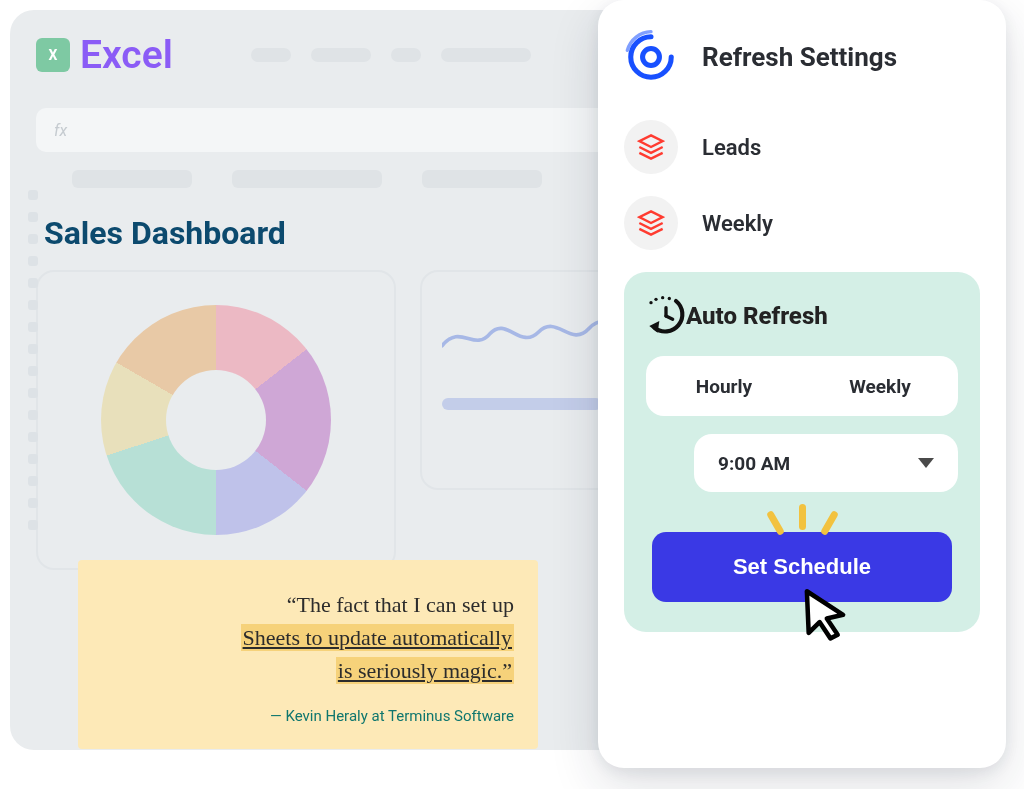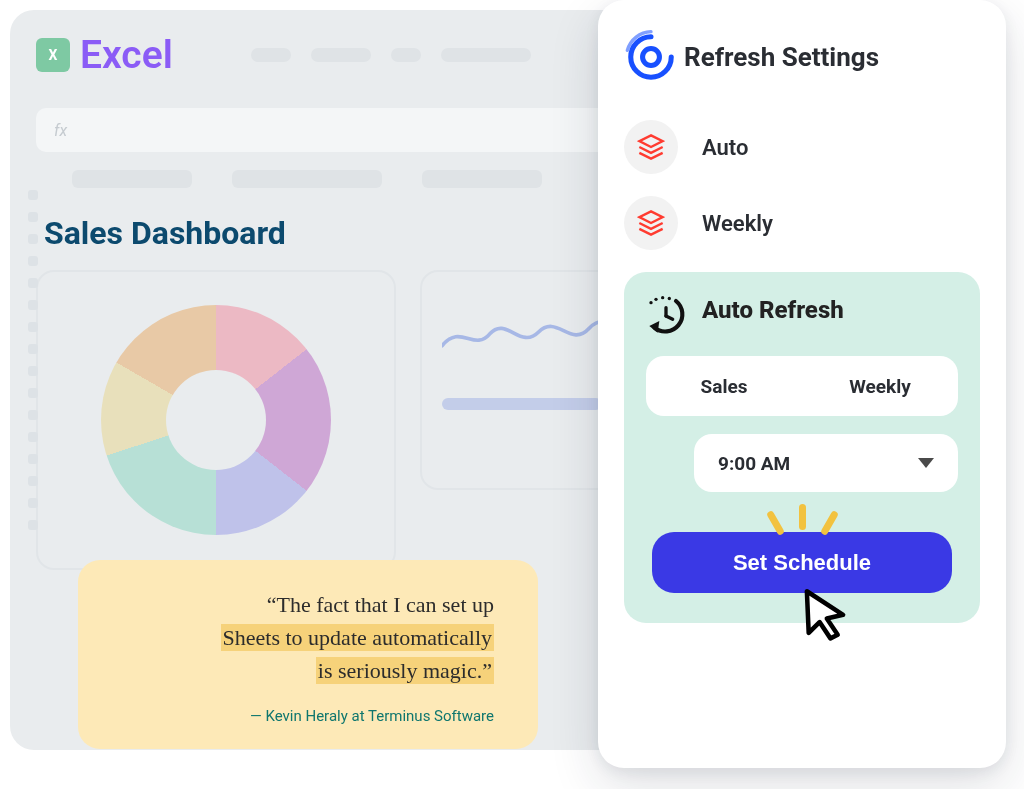"Refresh Settings" .panel-head { gap: 6px -> 24px }
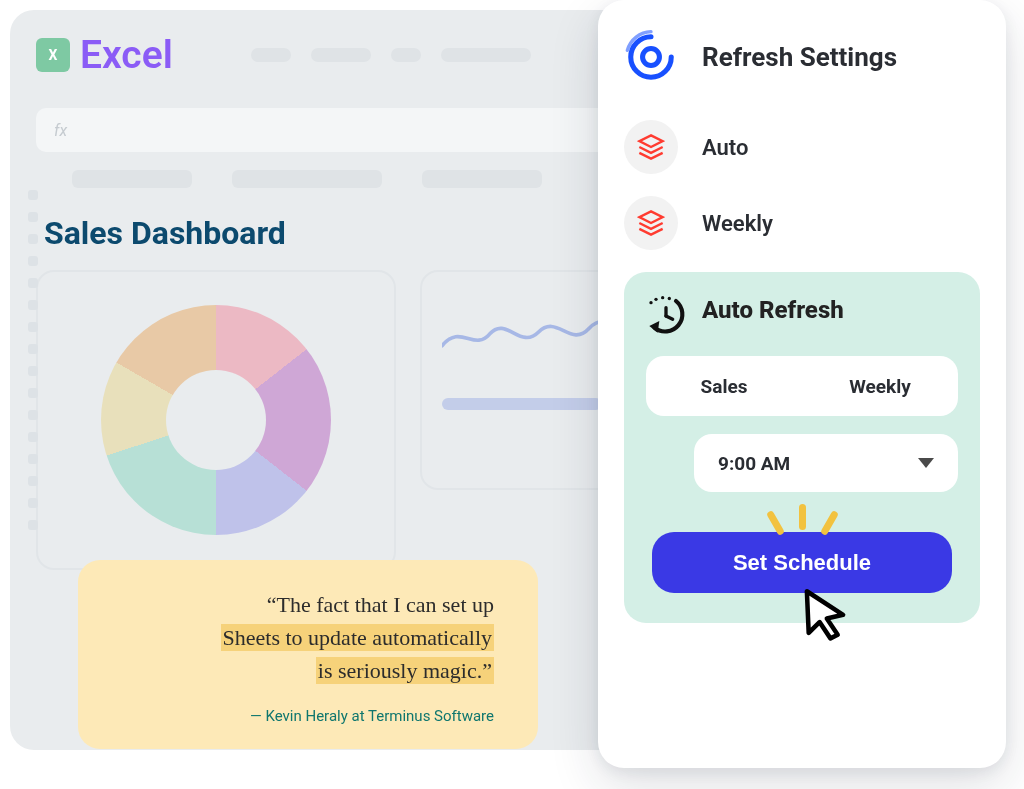"Auto" div.src-label { text: Auto -> Leads }
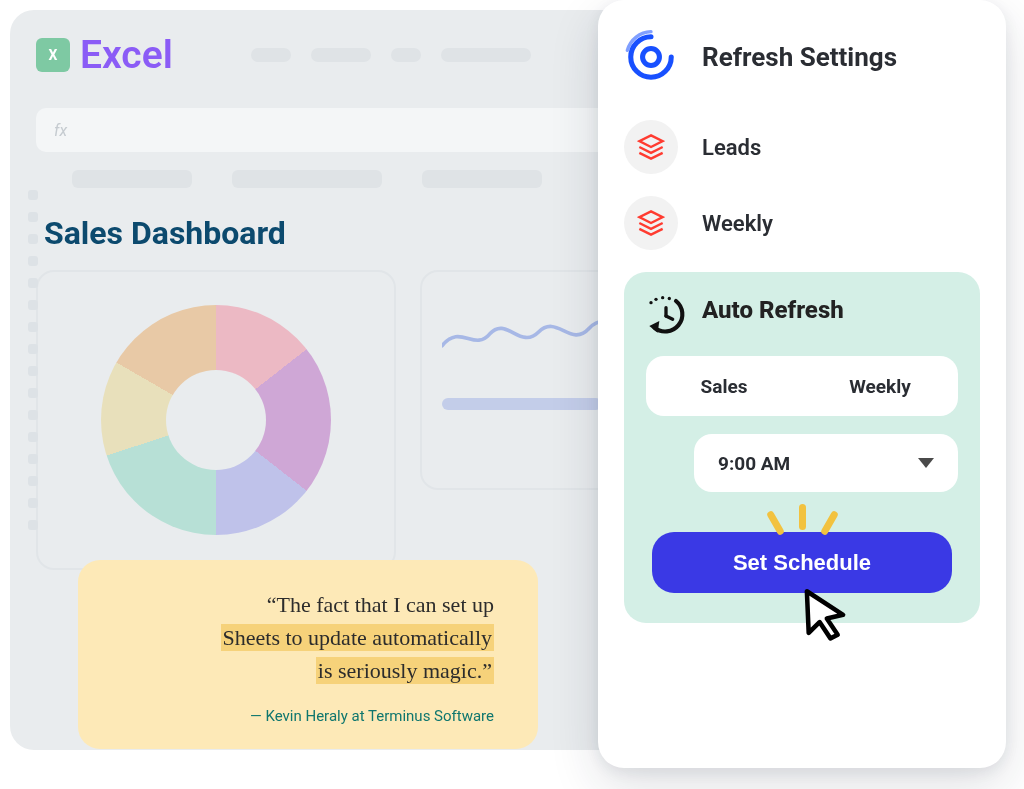"Auto Refresh" .auto-head { align-items: none -> center; gap: 16px -> 0 }
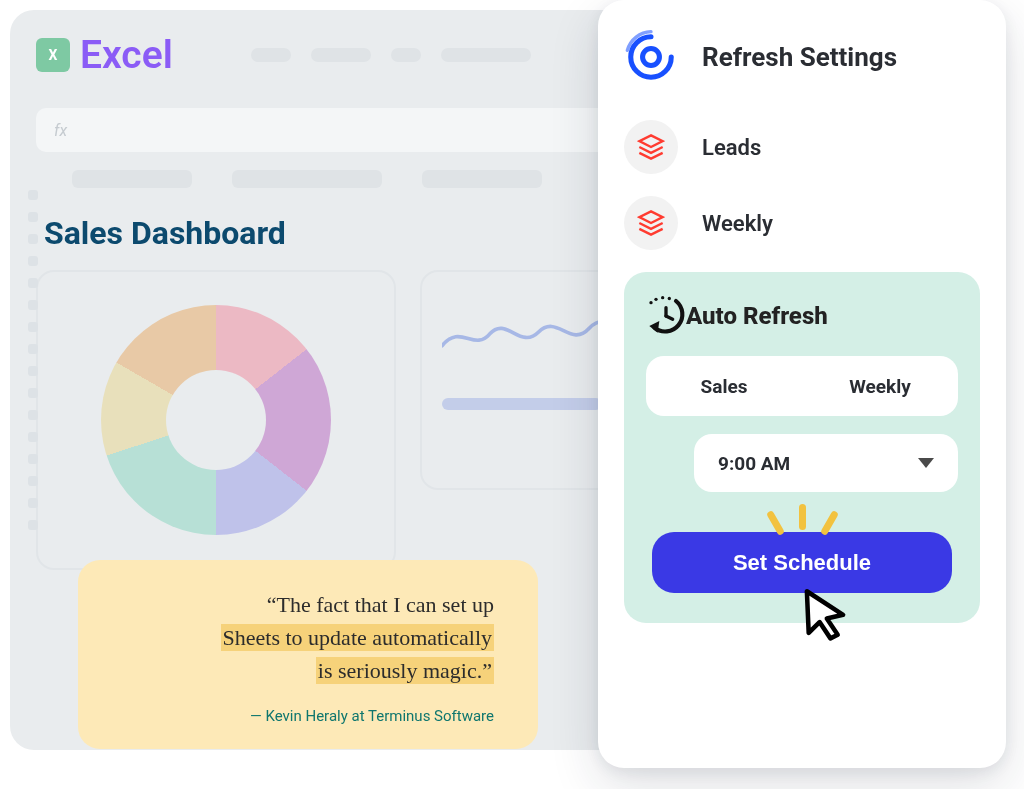"Sales" div.seg { text: Sales -> Hourly }
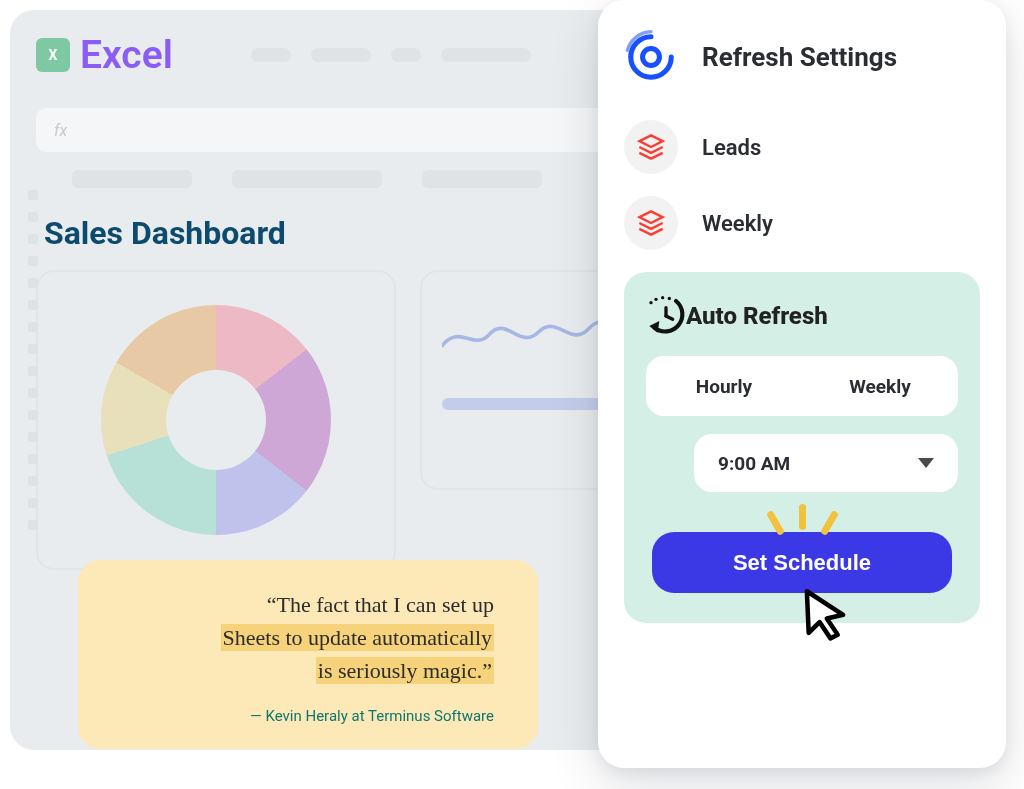"Set Schedule" .cta { border-radius: 22px -> 14px; height: 61px -> 70px }
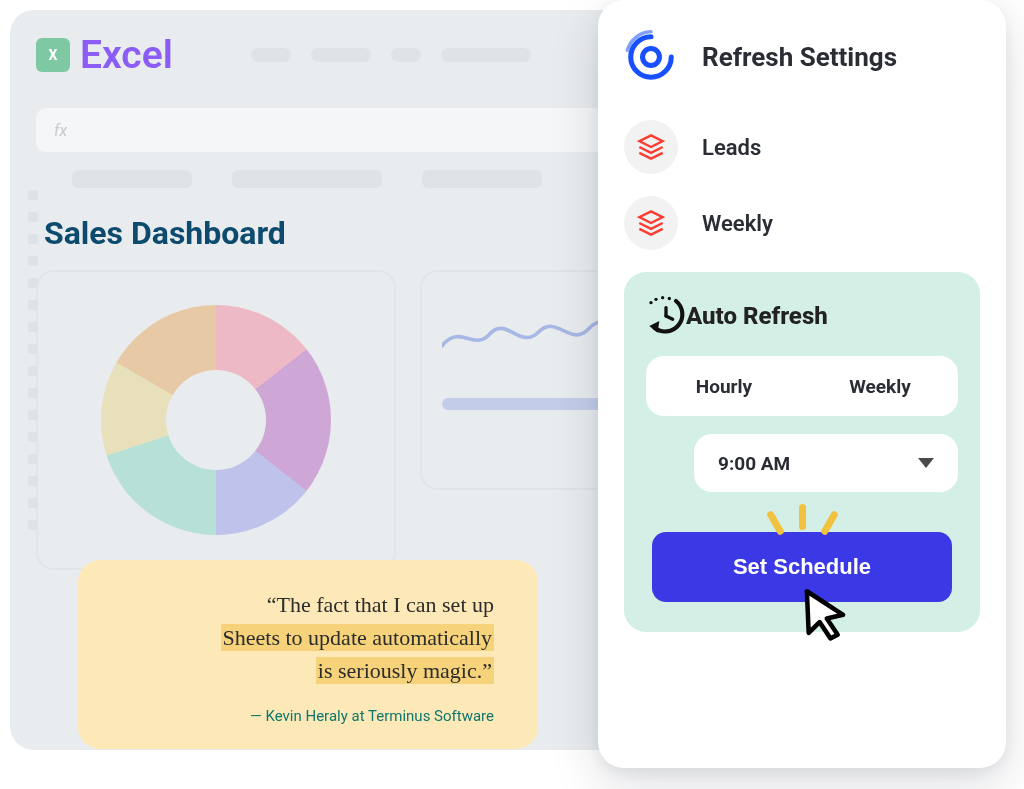"“The fact that I can" .quote-card { border-radius: 22px -> 4px; padding: 28px 44px 24px -> 28px 24px 24px }
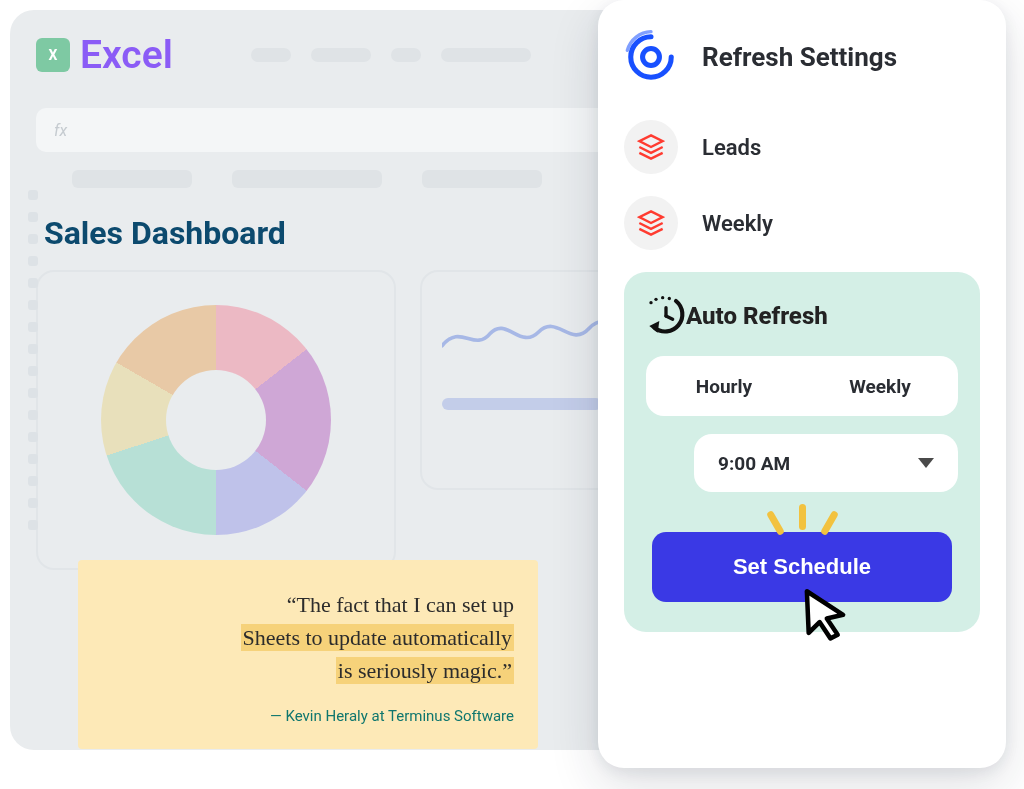"Sheets to update automatically" .quote-text .hl { text-decoration: none -> underline }
